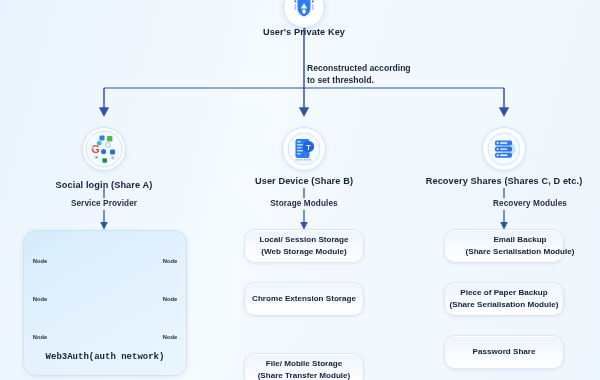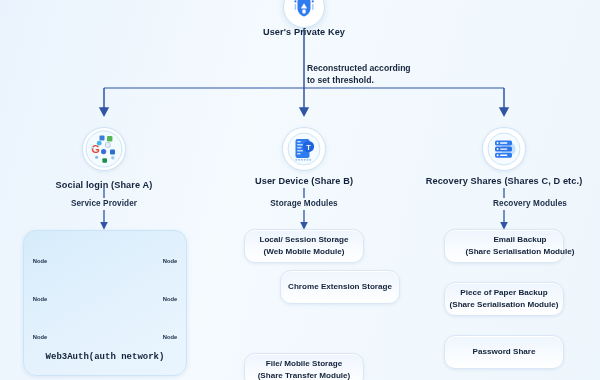"(Web Mobile Module)" span { text: Mobile -> Storage }
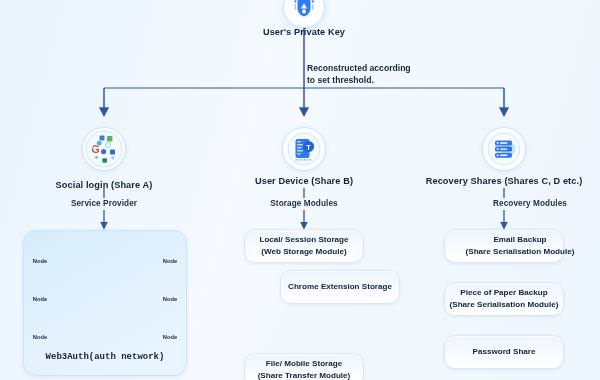"Chrome Extension Storage" div.card { margin-left: 36px -> none; top: 270px -> 282px }
